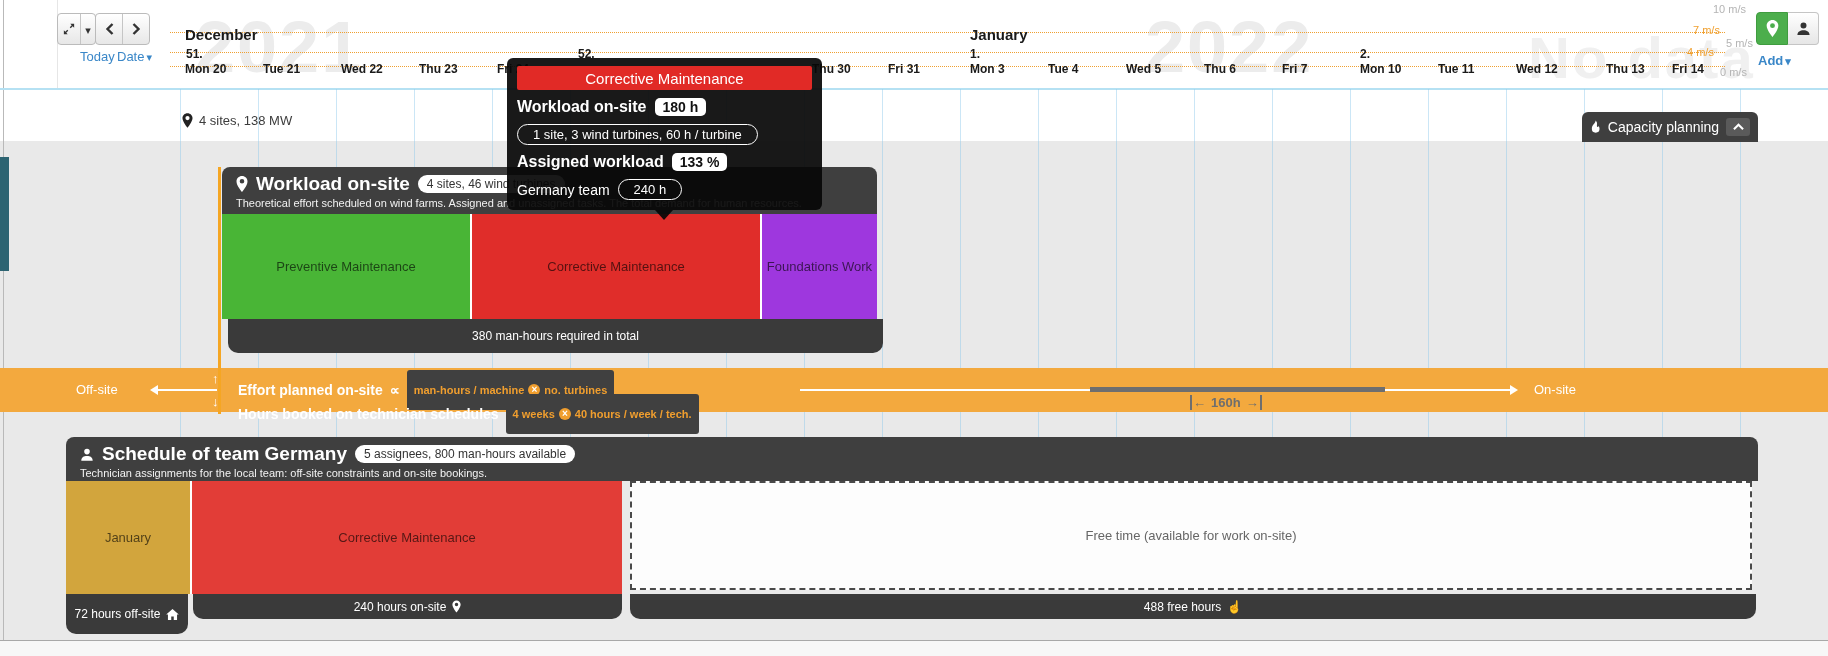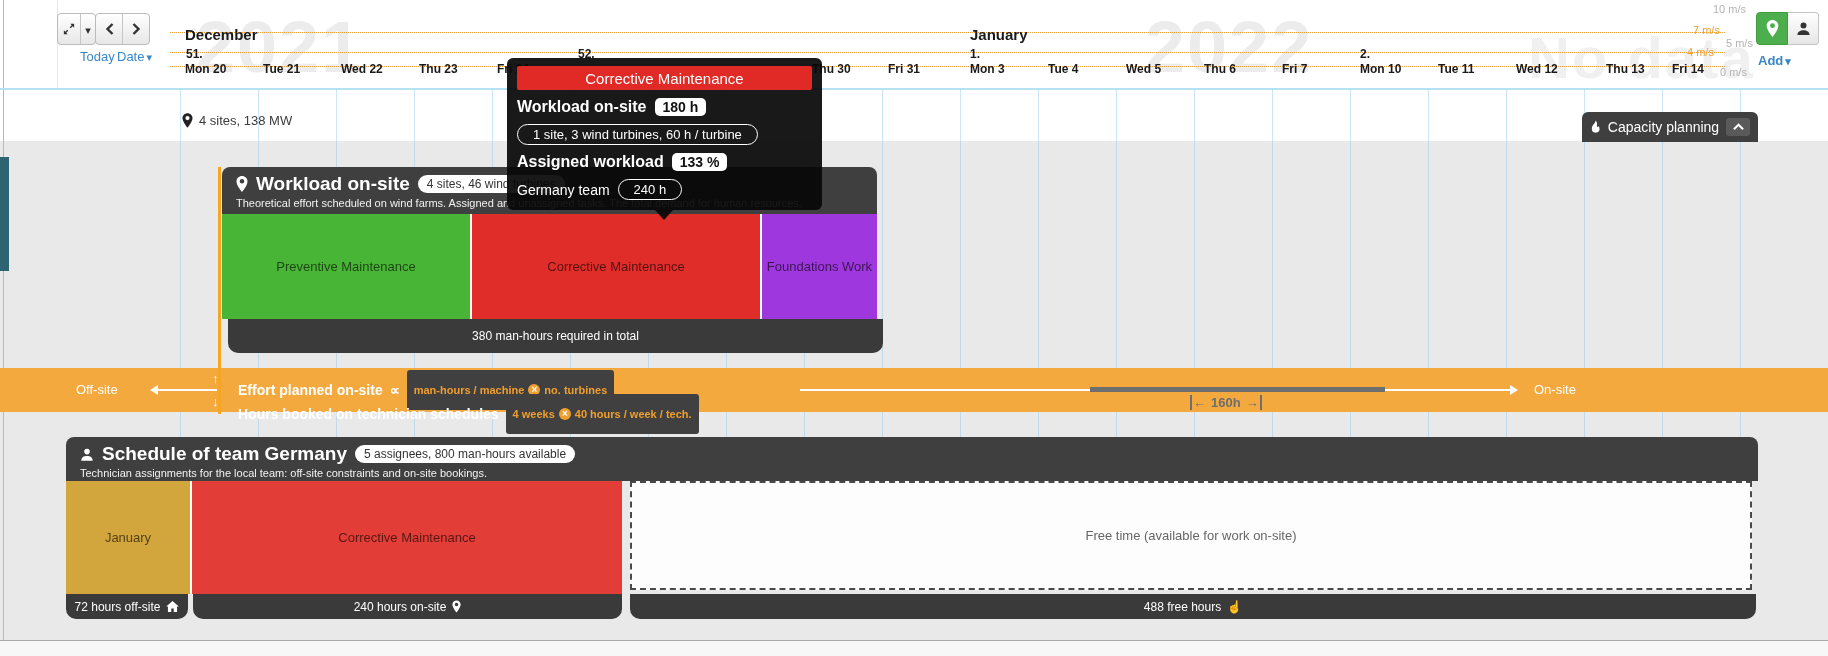"72 hours off-site" div.abs { height: 25px -> 40px }
